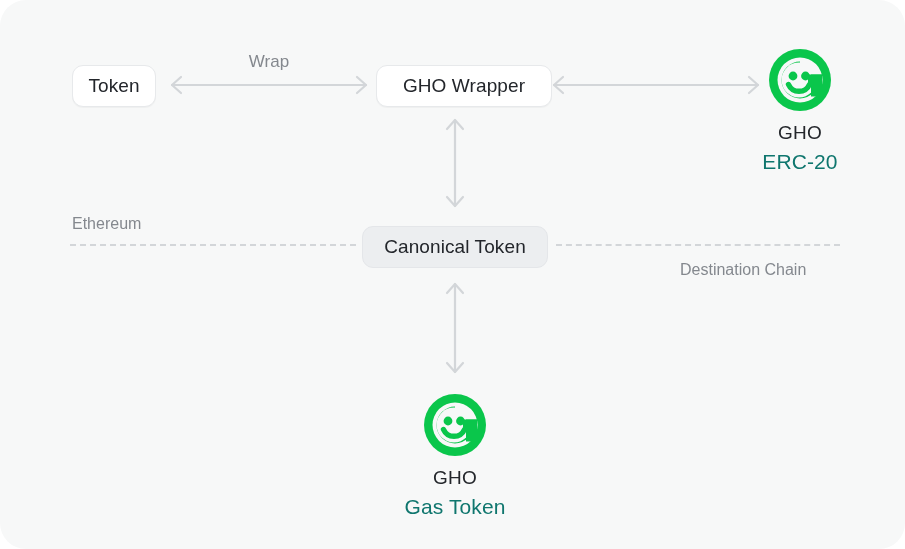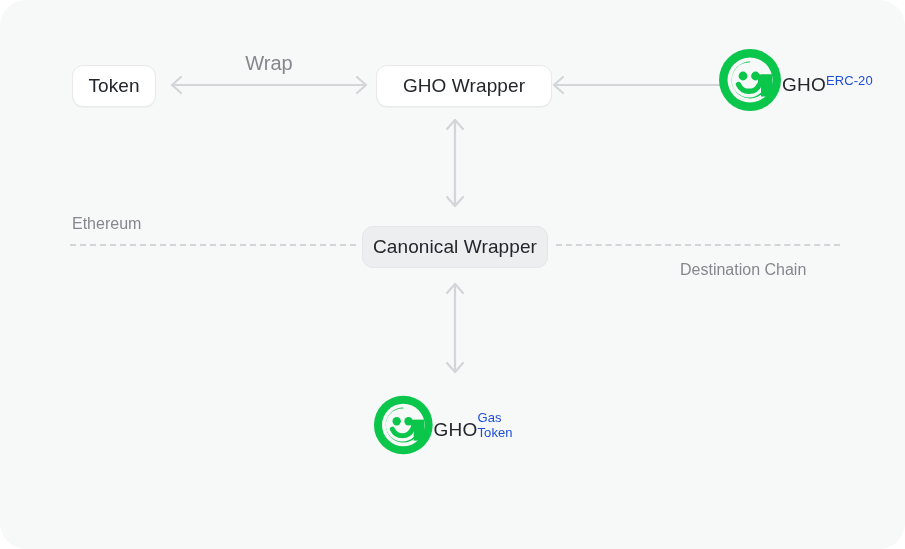"Wrap" .edge-label { font-size: 20px -> 17px }
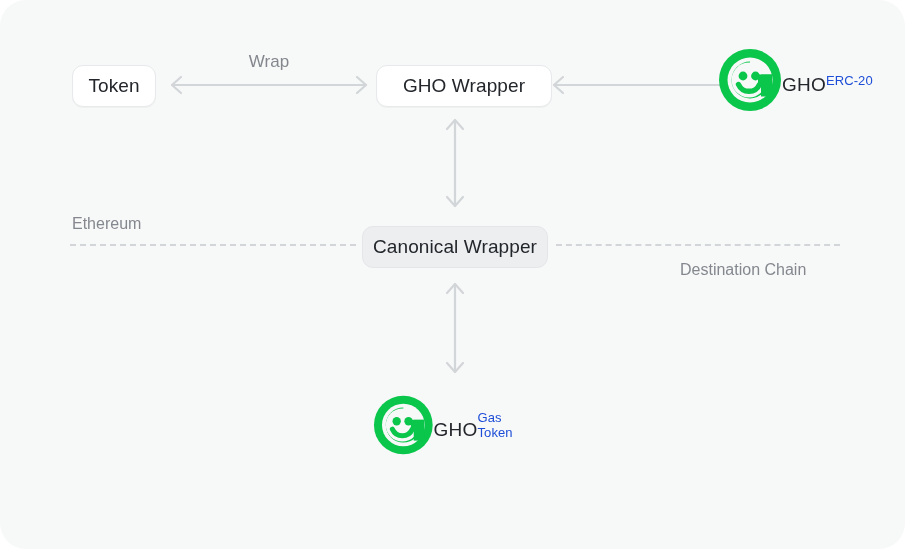"GHO" .token { flex-direction: row -> column }
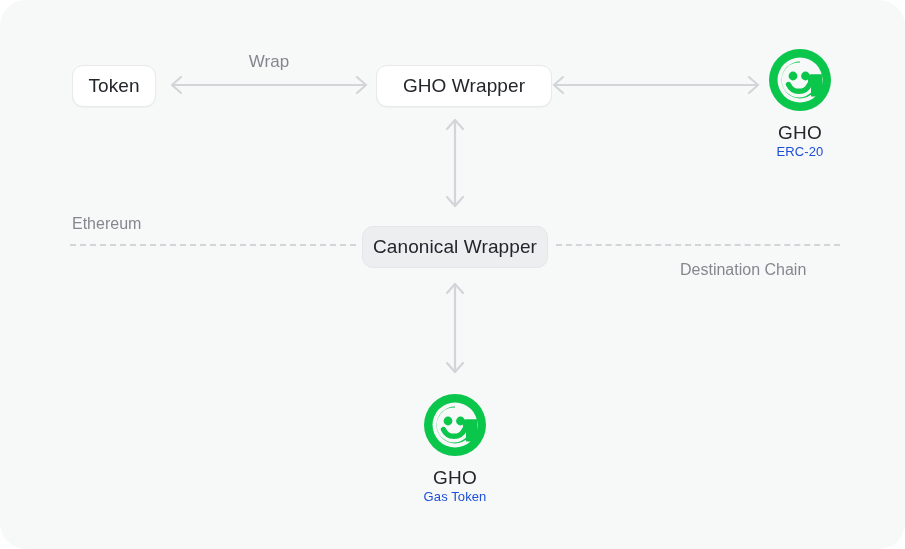"ERC-20" .token-sub { color: #1d4ed8 -> #0f766e; font-size: 13px -> 21px; margin-top: none -> 6px }
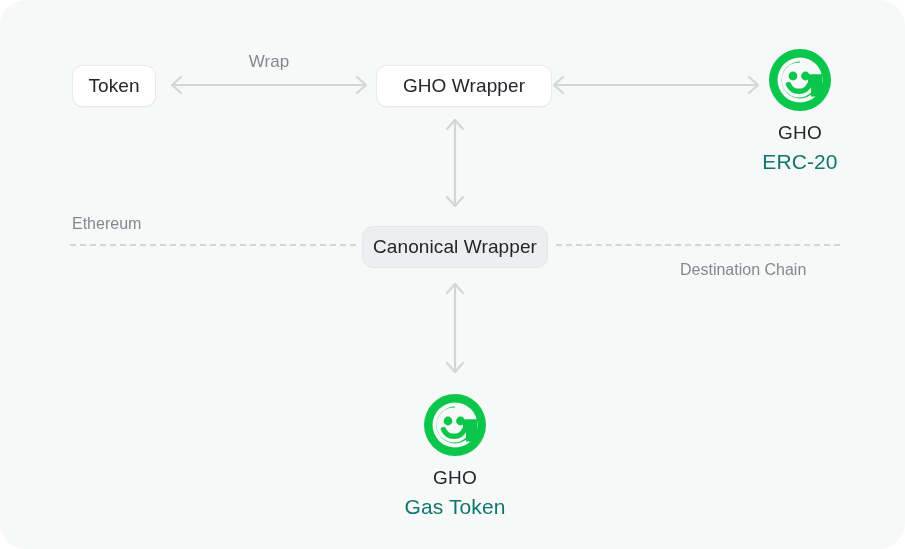"Canonical Wrapper" span { text: Wrapper -> Token }
